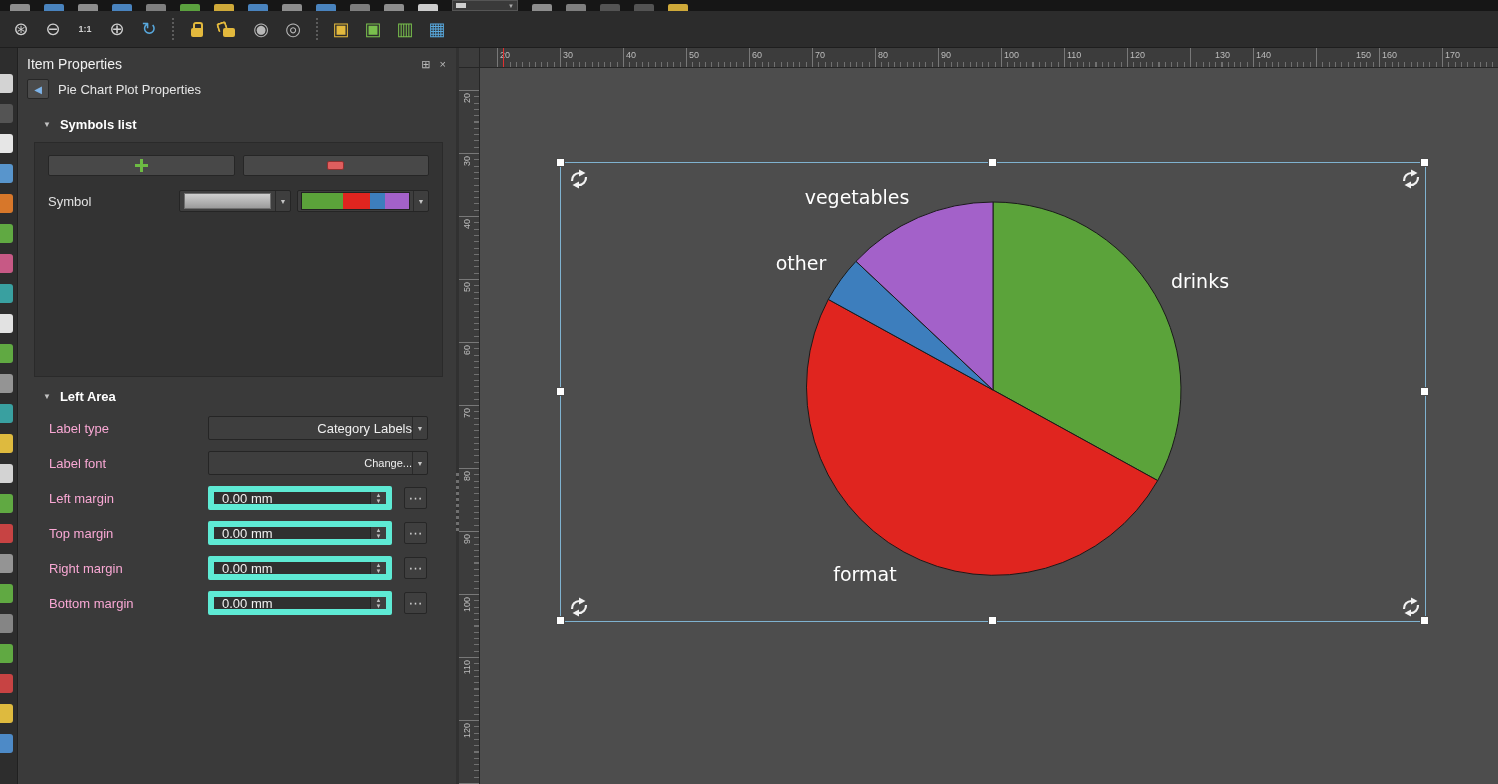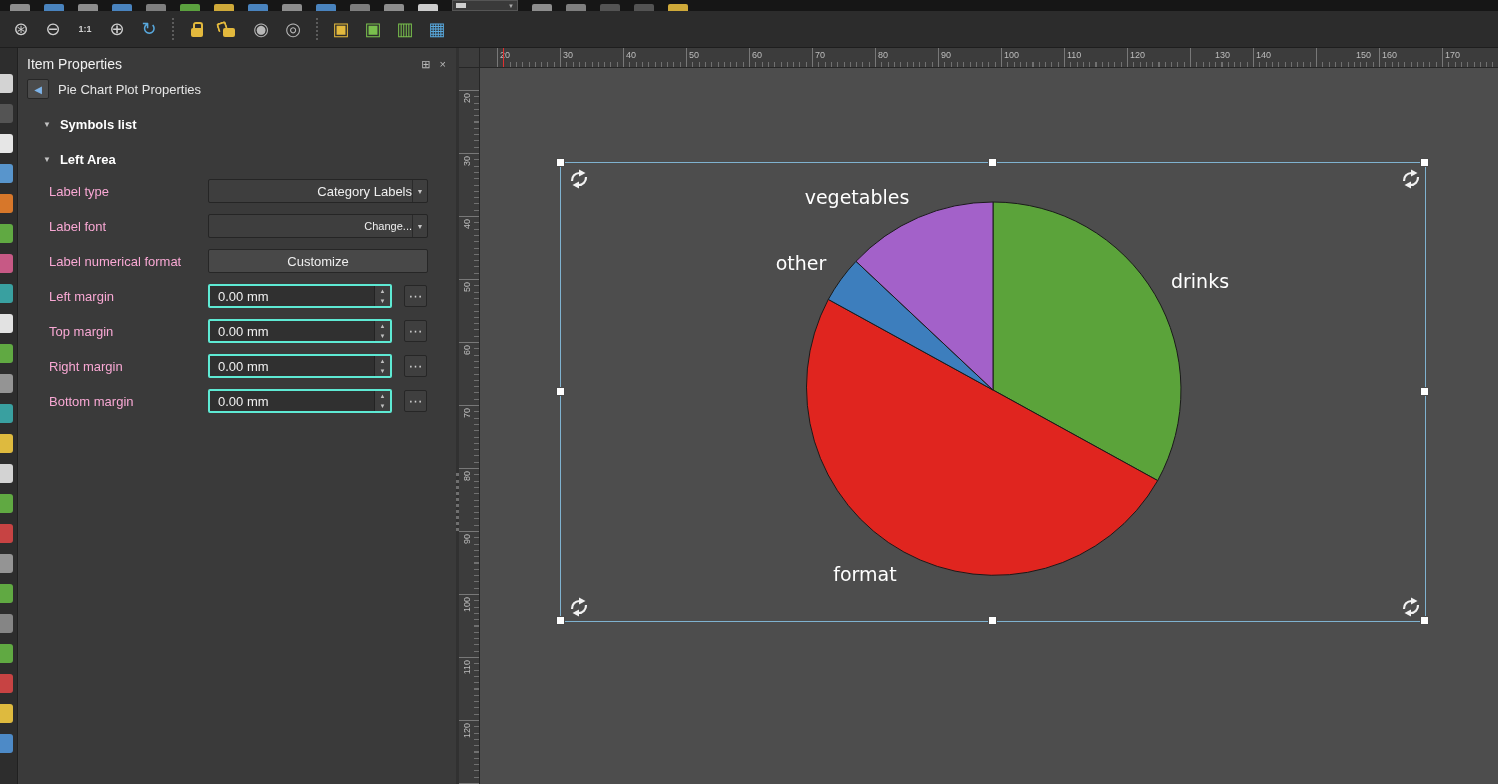"Symbol" div.symbols-box { html: none -> <div> <div> <button> <span></span> </button> <button> <span></span> </button> </div> <div> <span>Symbol</span> <div> <span></span> <span>▼</span> </div> <div> <span> <i></i> <i></i> <i></i> <i></i> </span> <span>▼</span> </div> </div> <div></div> </div> }
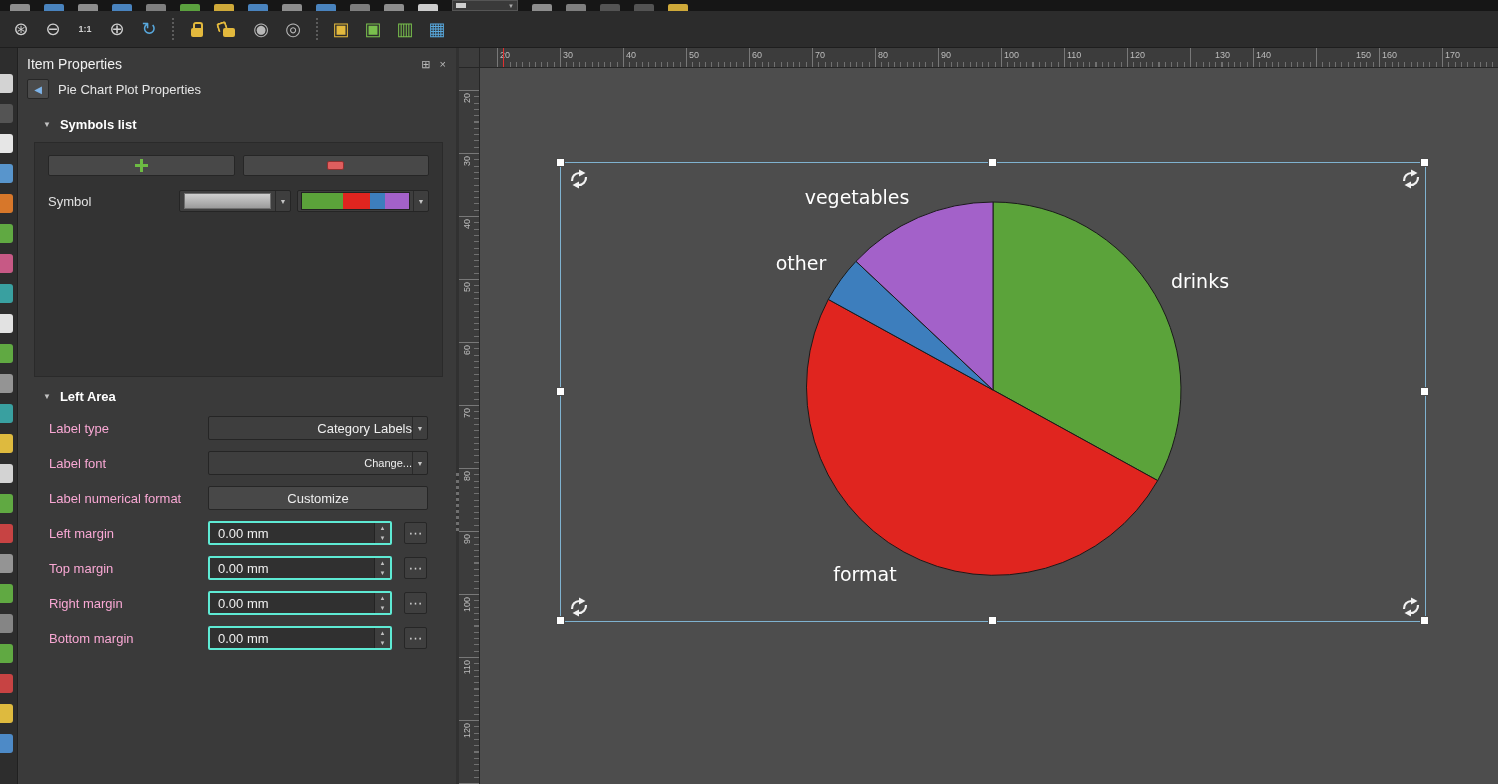"Label numerical format" div.frow { html: <div> <span>Label numerical format</span> <button>Customize</button> </div> -> none }
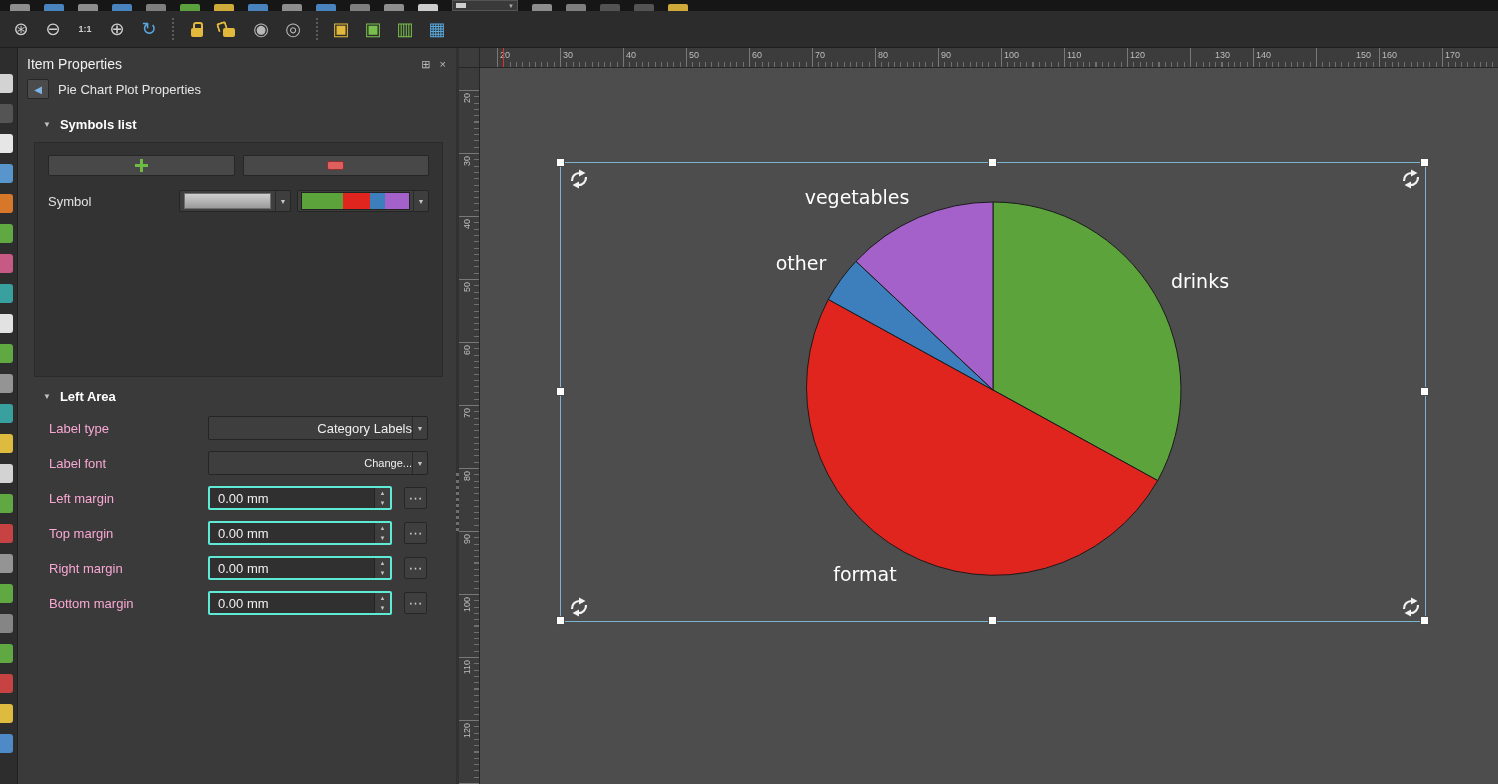"0.00 mm" .spin { border: 2px solid #5eead4 -> 6px solid #5eead4 }
